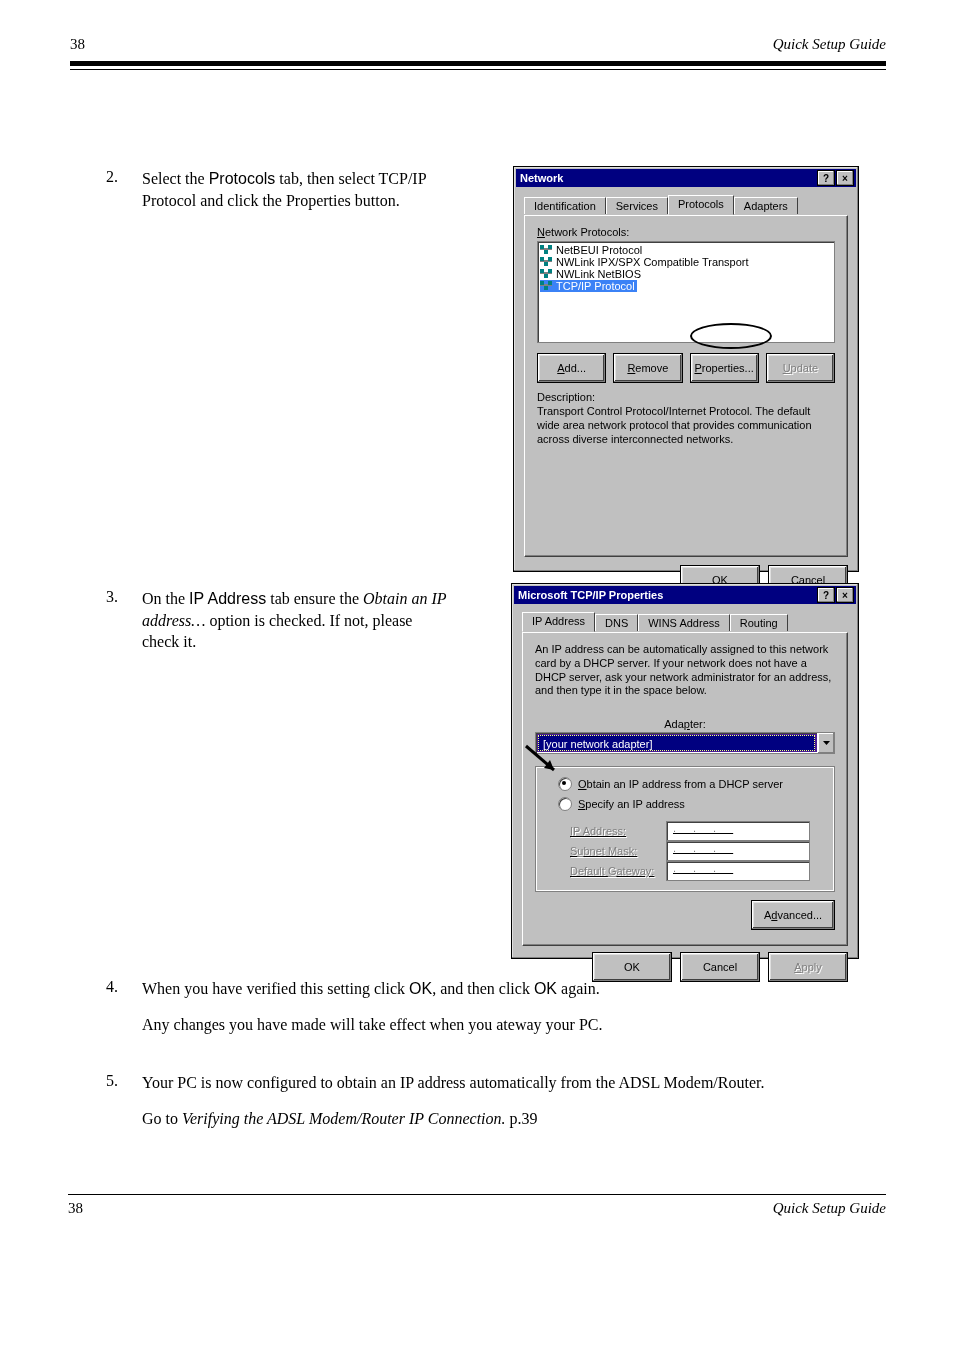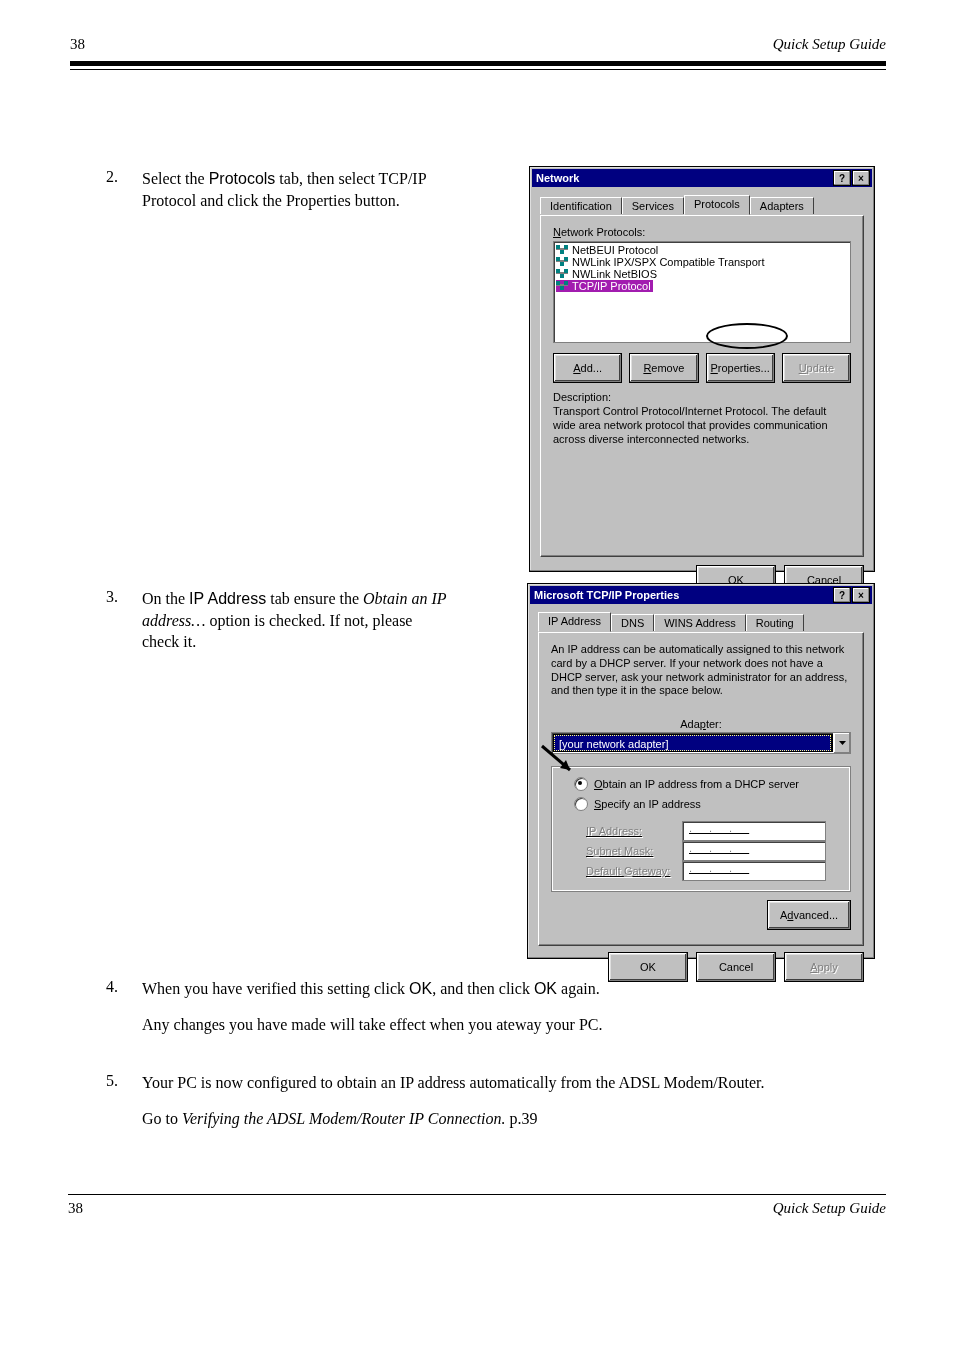"Network" .window { margin-left: 16px -> none }
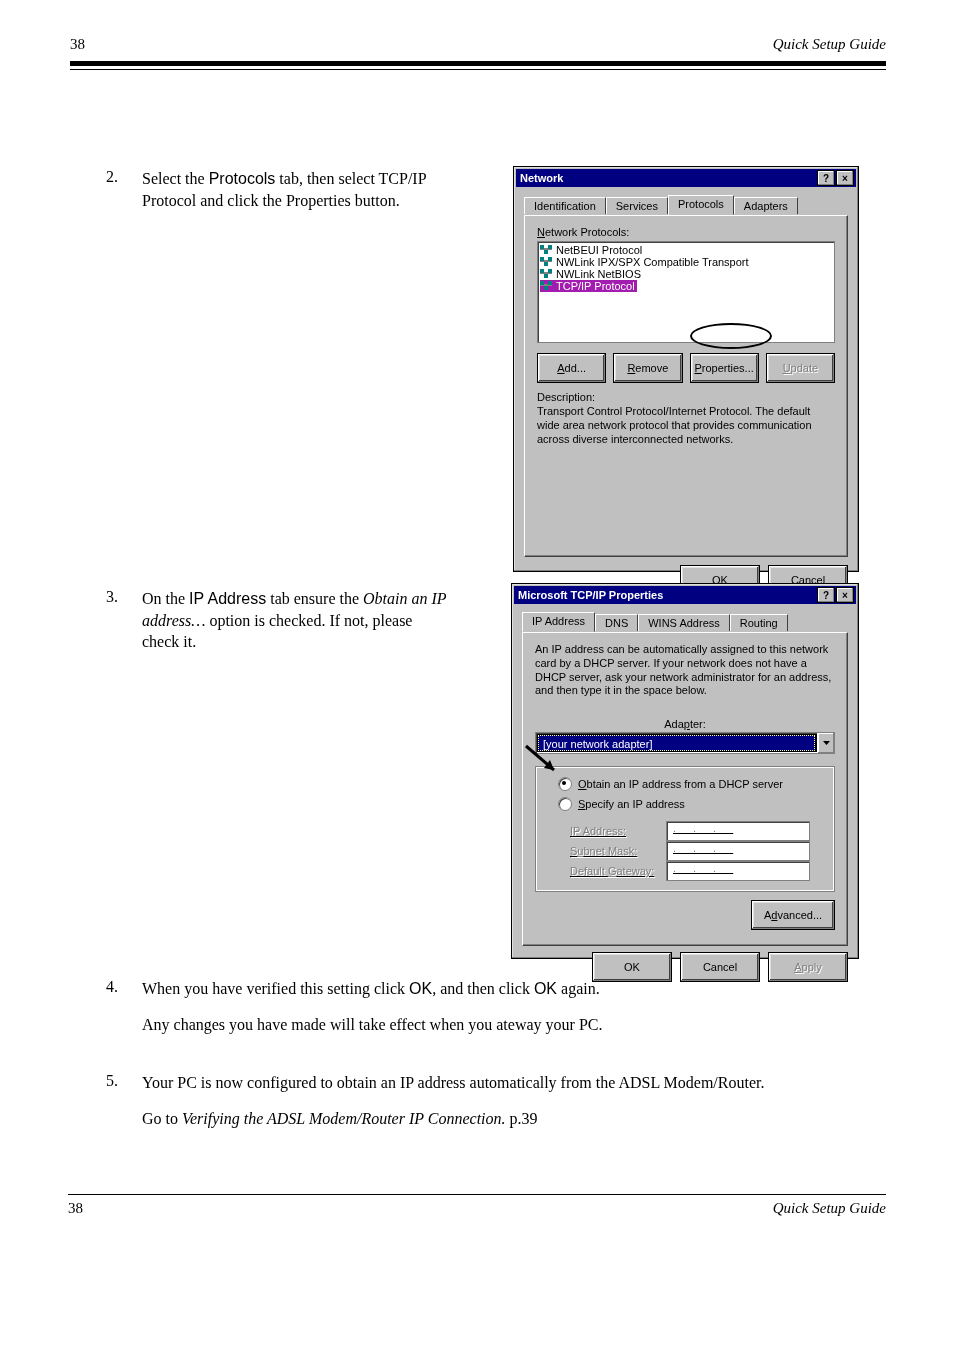"TCP/IP Protocol" div { background: #a21caf -> #3b82f6 }
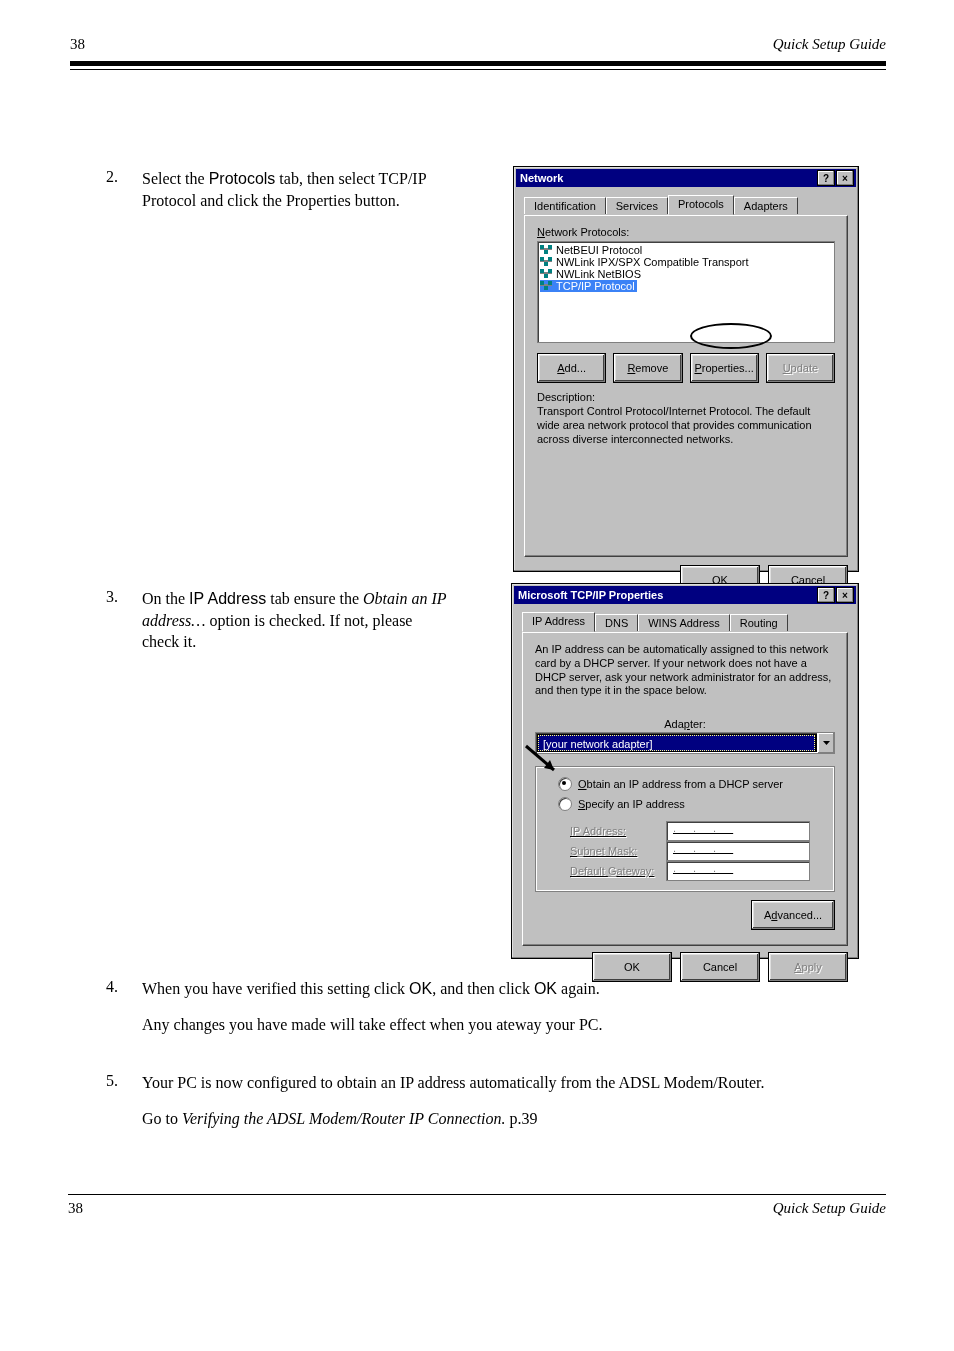"[your network adapter]" .combo { background: #000000 -> #4c1d95 }
